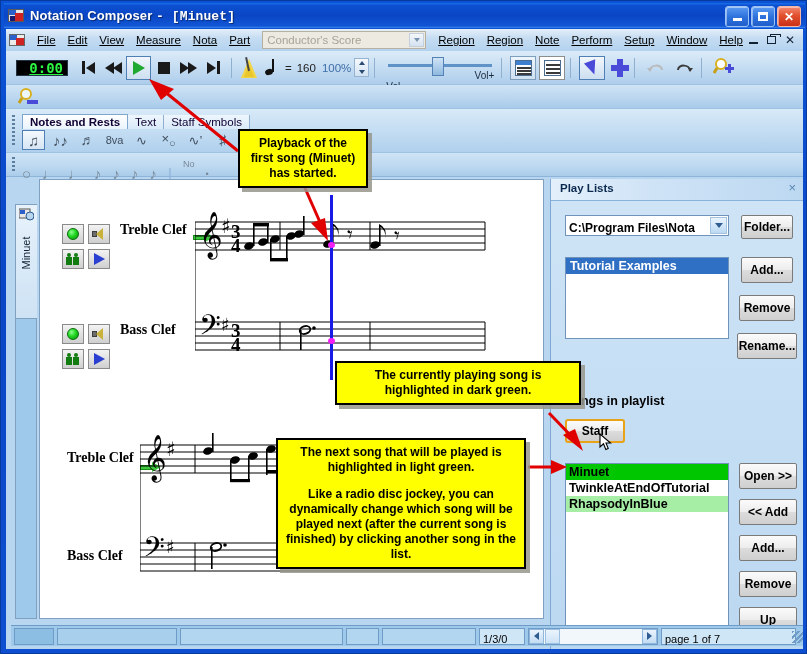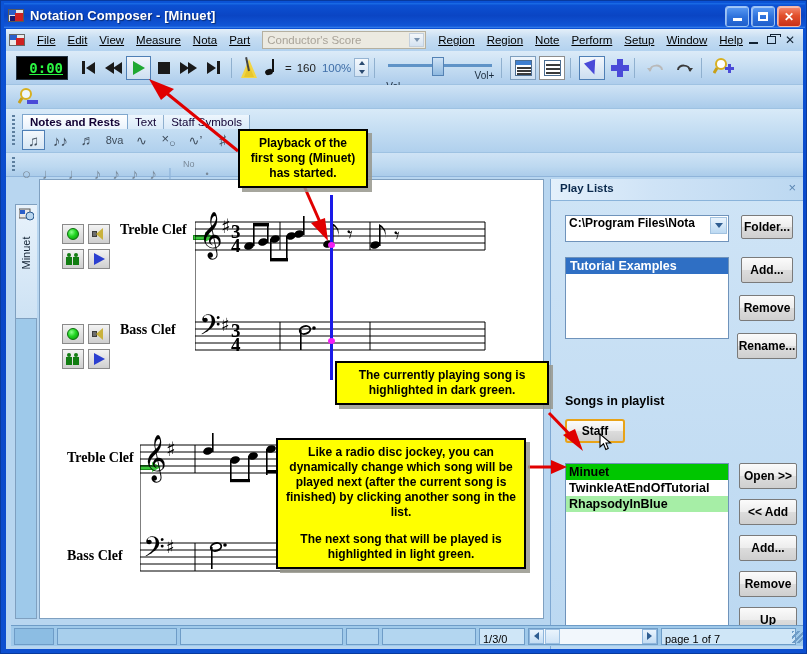"- [Minuet]" .title-text .doc { font-family: none -> Liberation Mono, monospace }
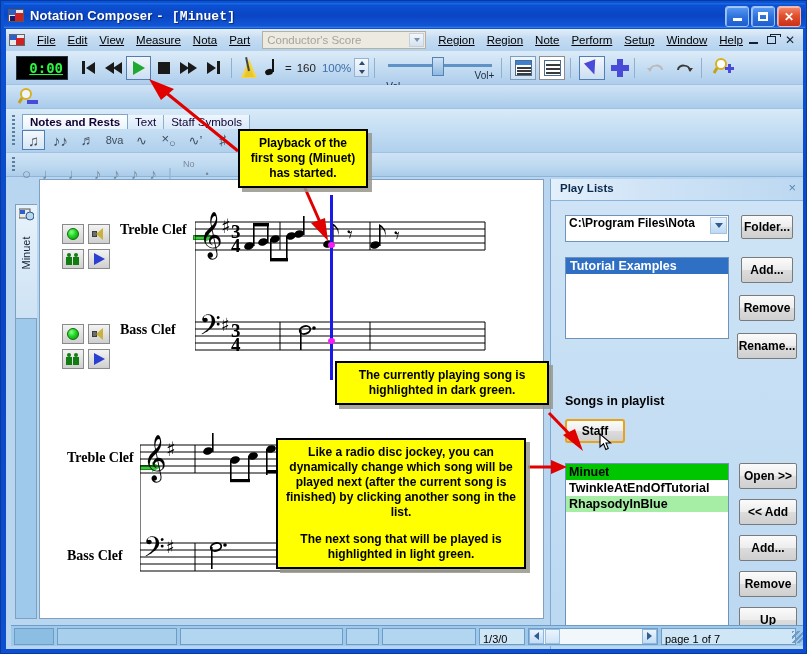"0:00" .lcd { height: 24px -> 16px }
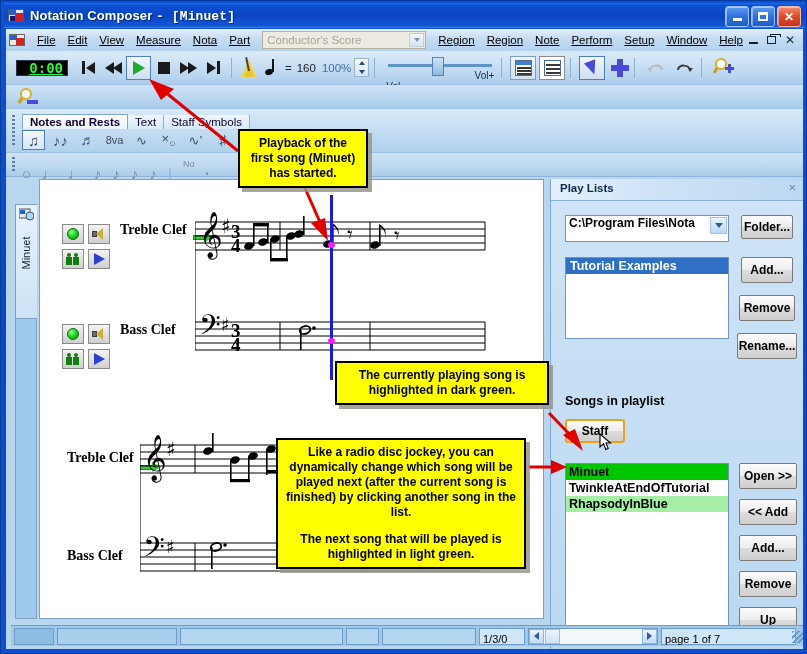"C:\Program Files\Nota" .pl-combo { align-items: flex-start -> flex-end; height: 27px -> 21px }
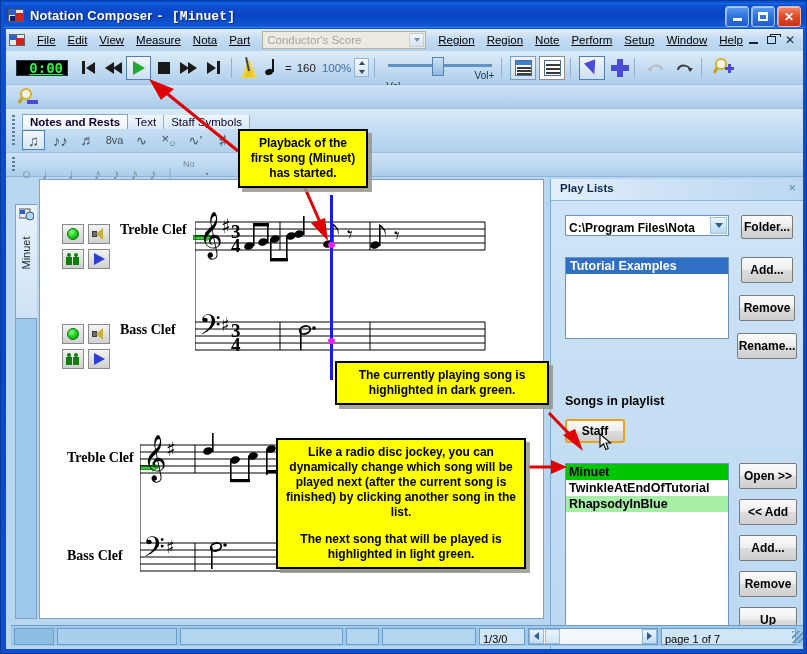"The currently playing song is" div.callout { width: 214px -> 246px }
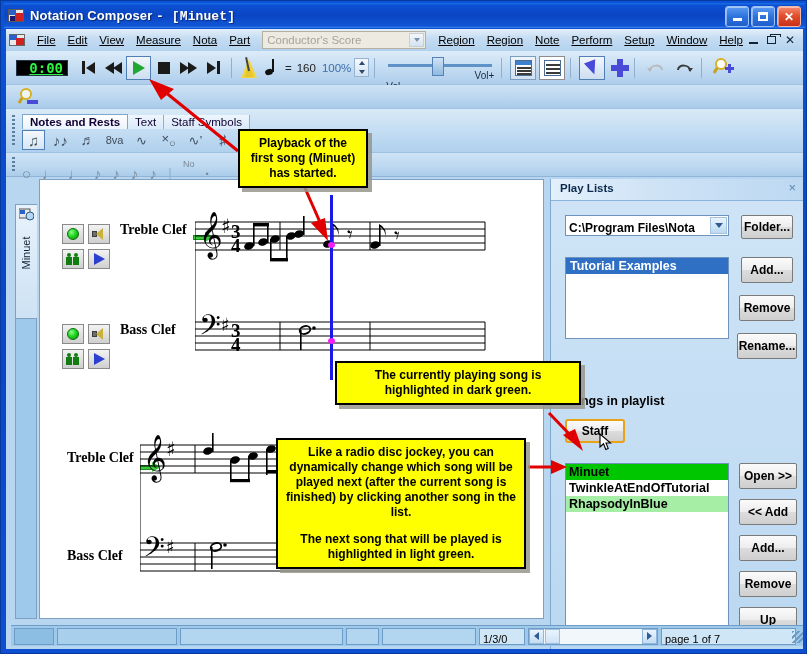"Like a radio disc jockey," p { order: before "The next song that will" -> after "The next song that will" }
